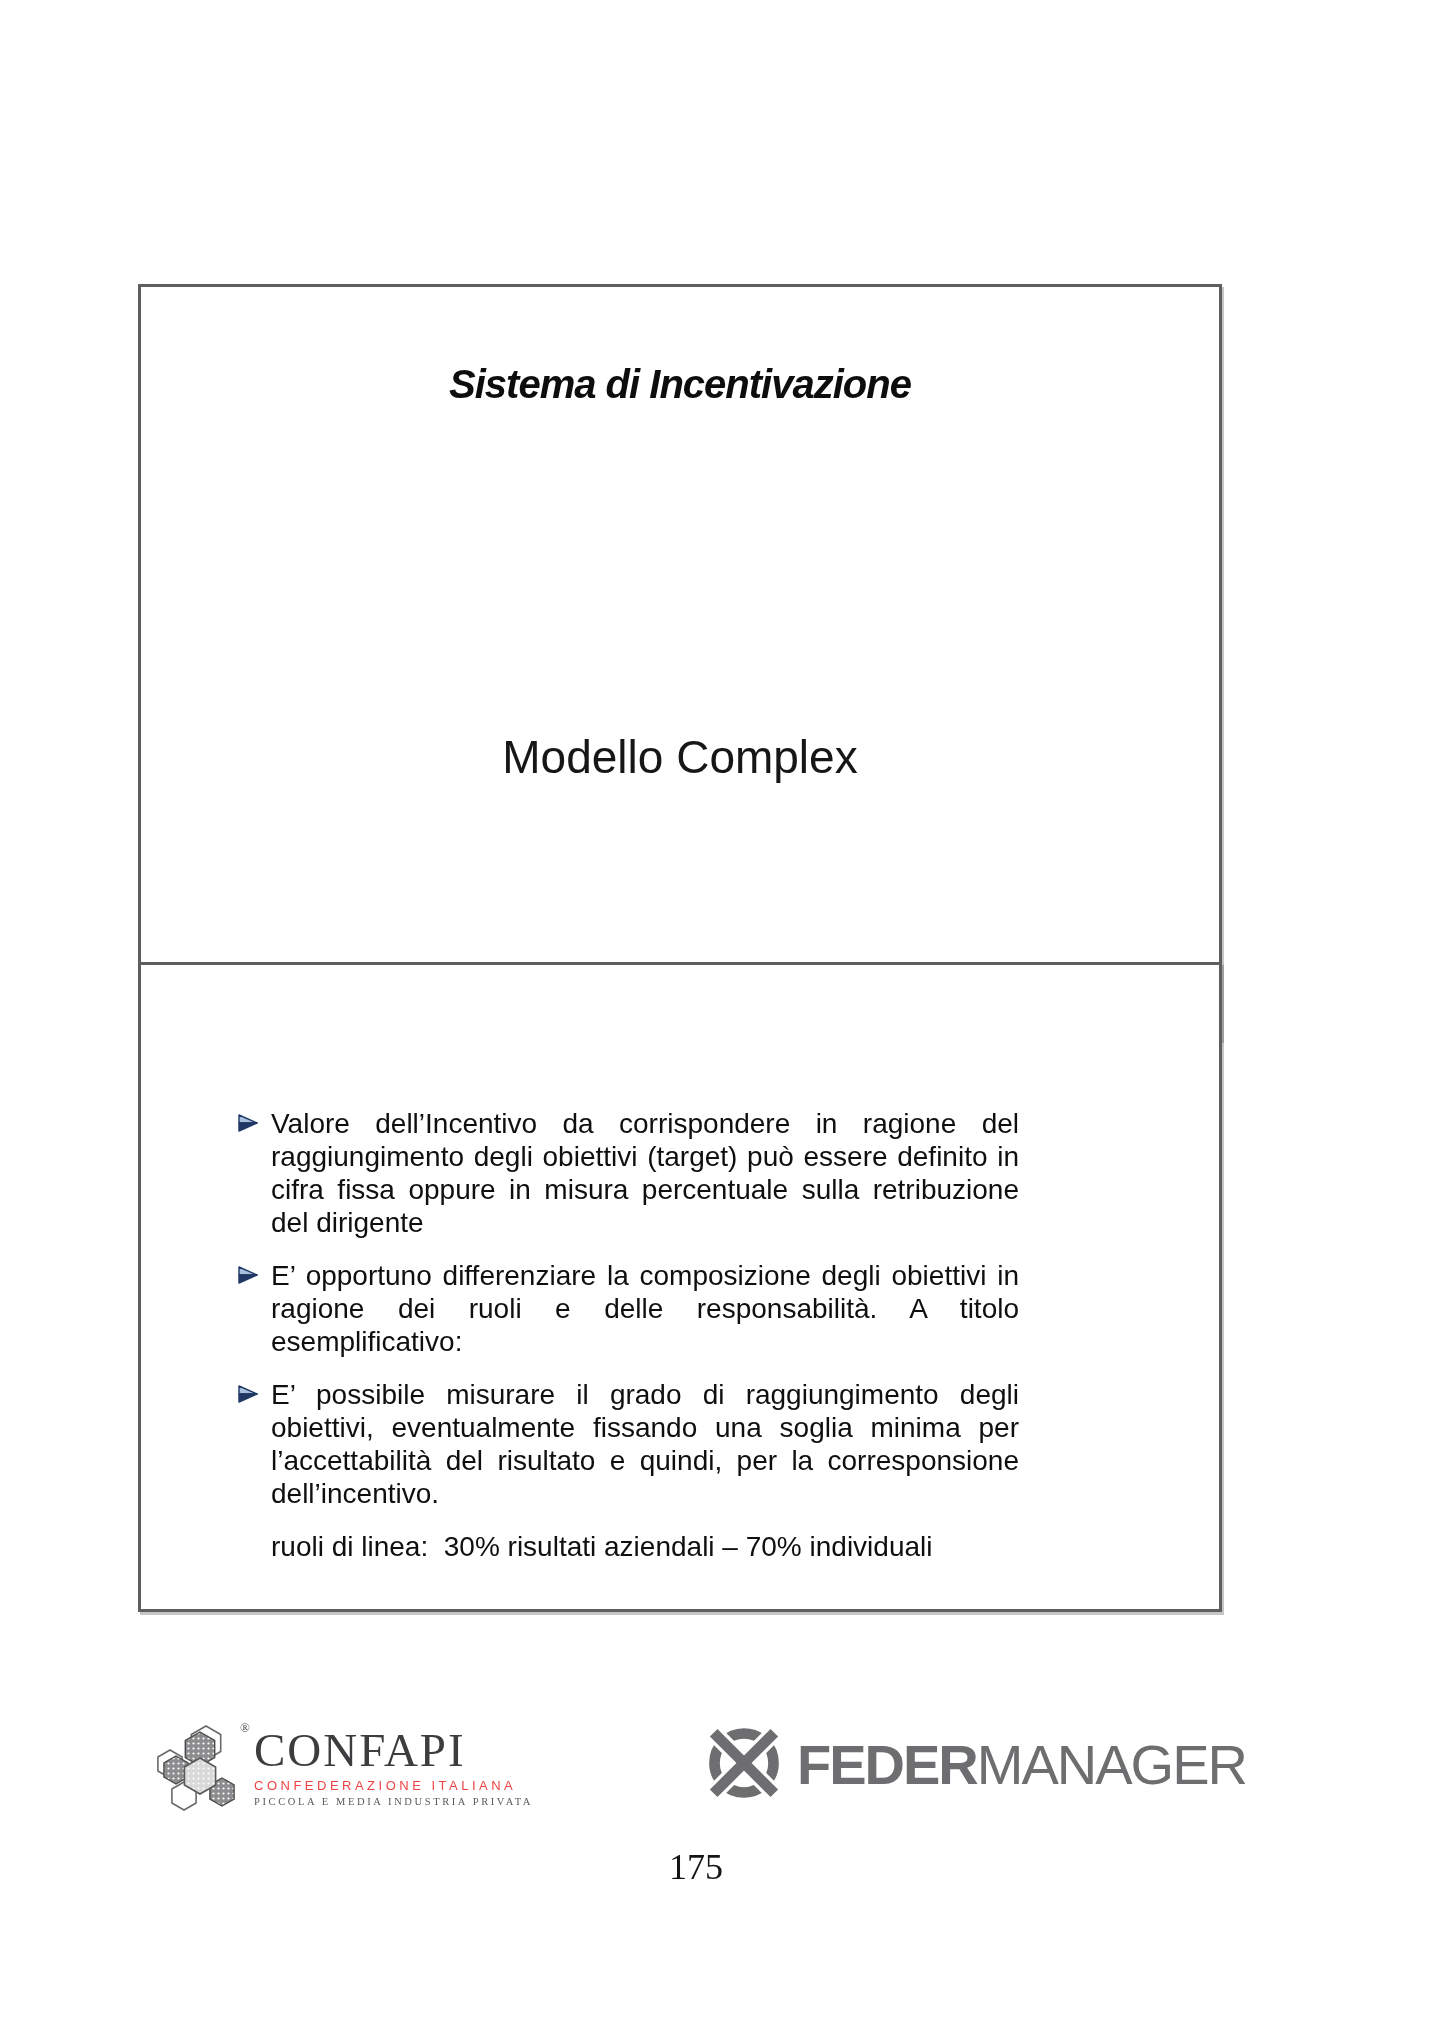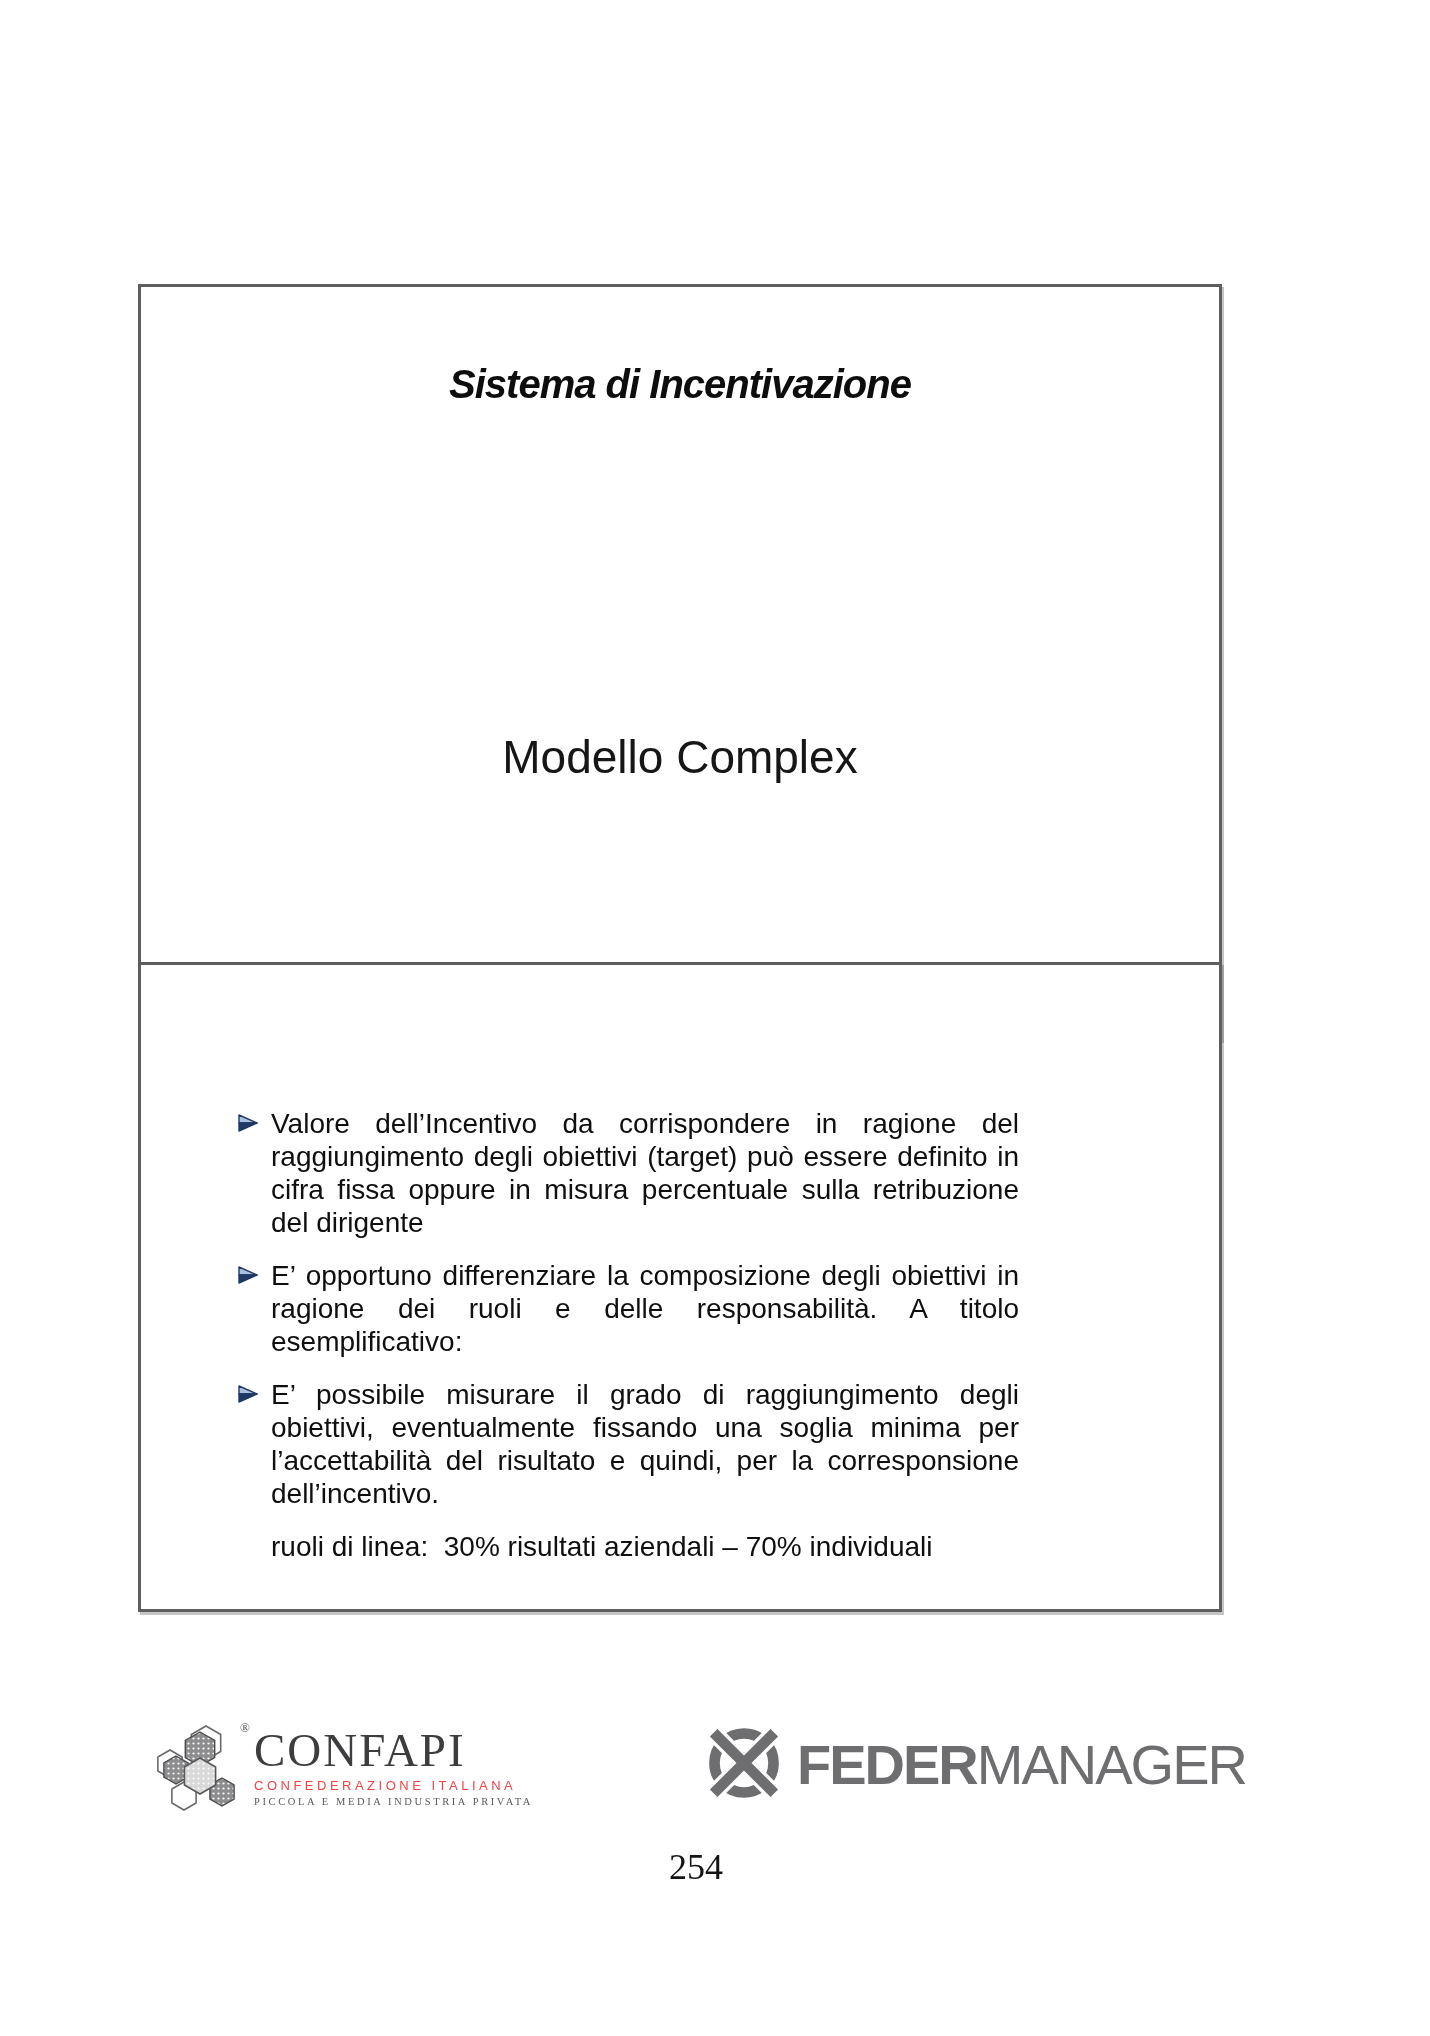"254" div.page-number { text: 254 -> 175 }
